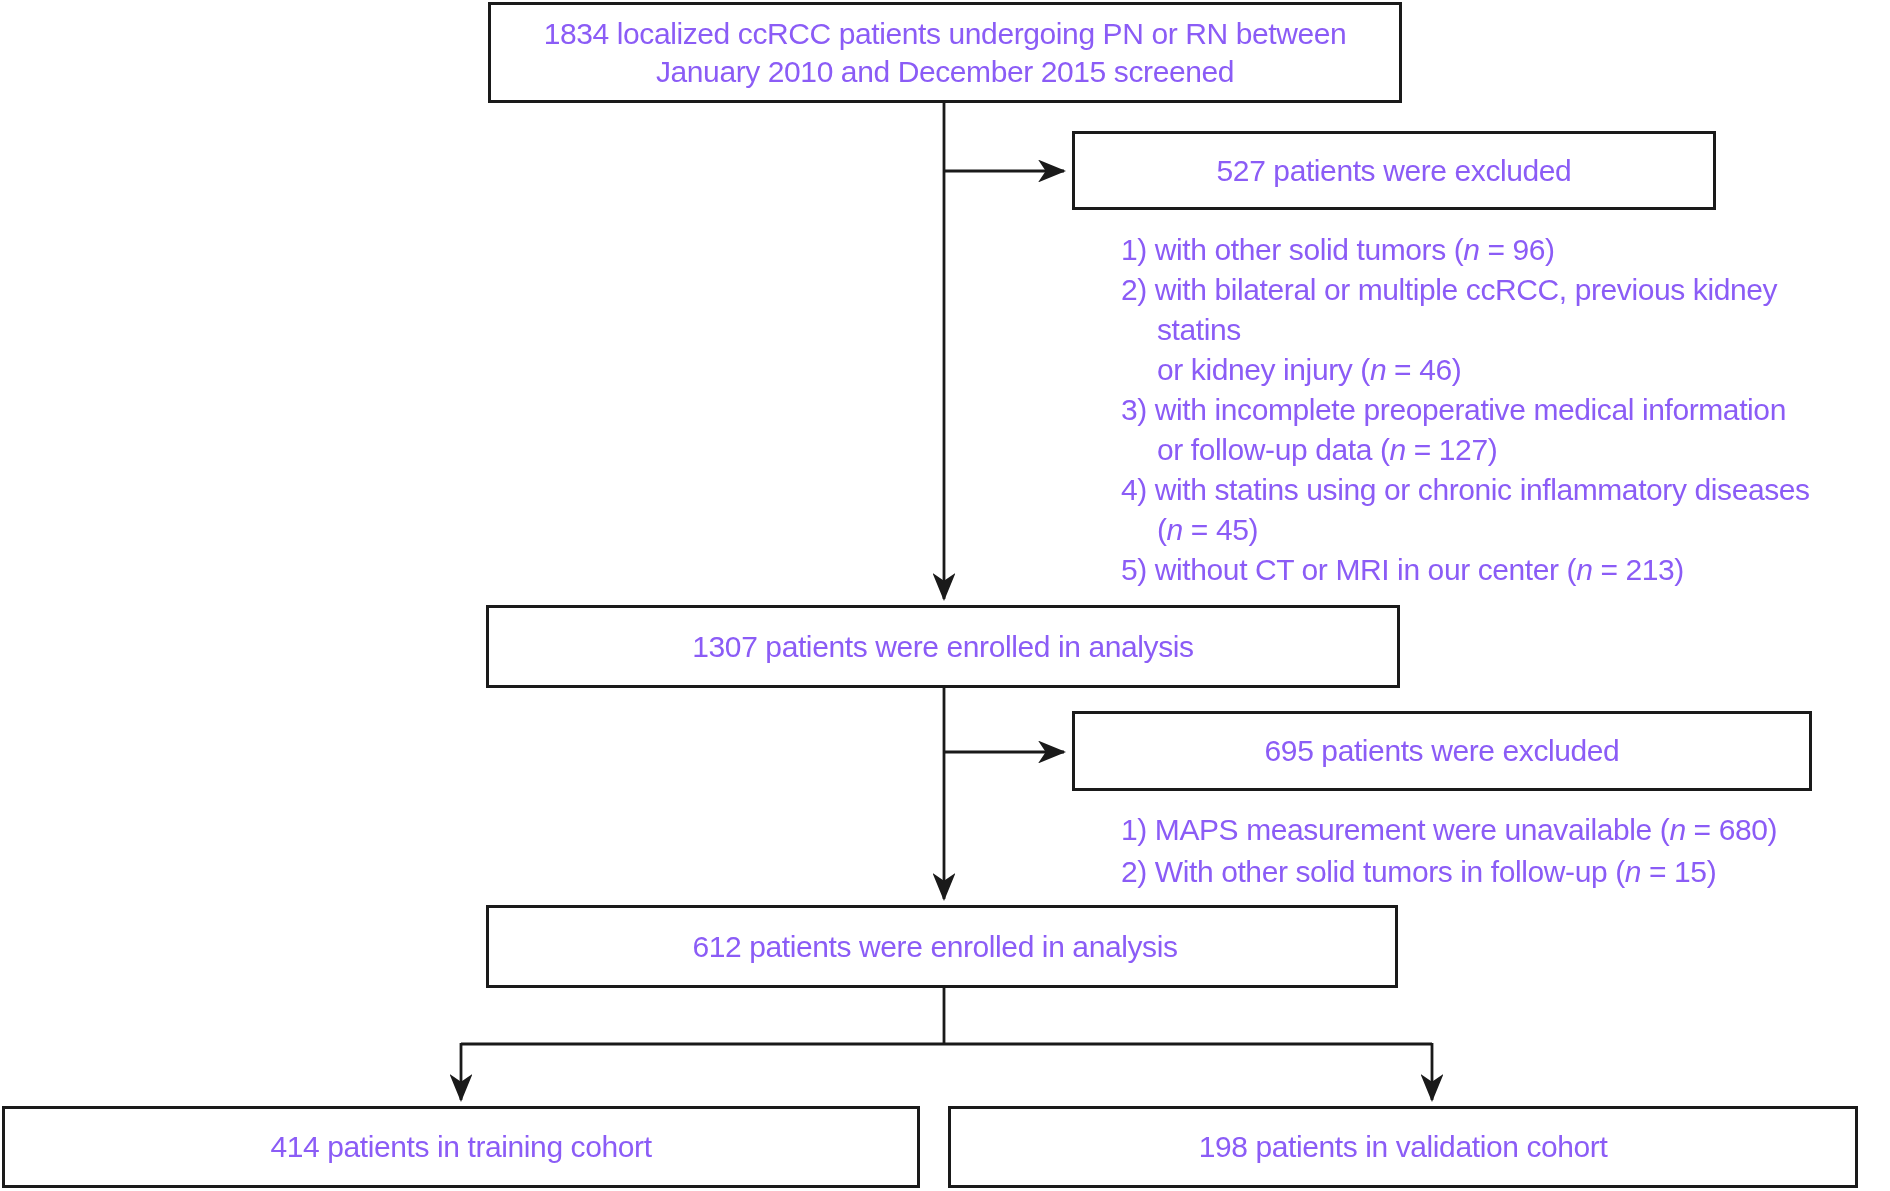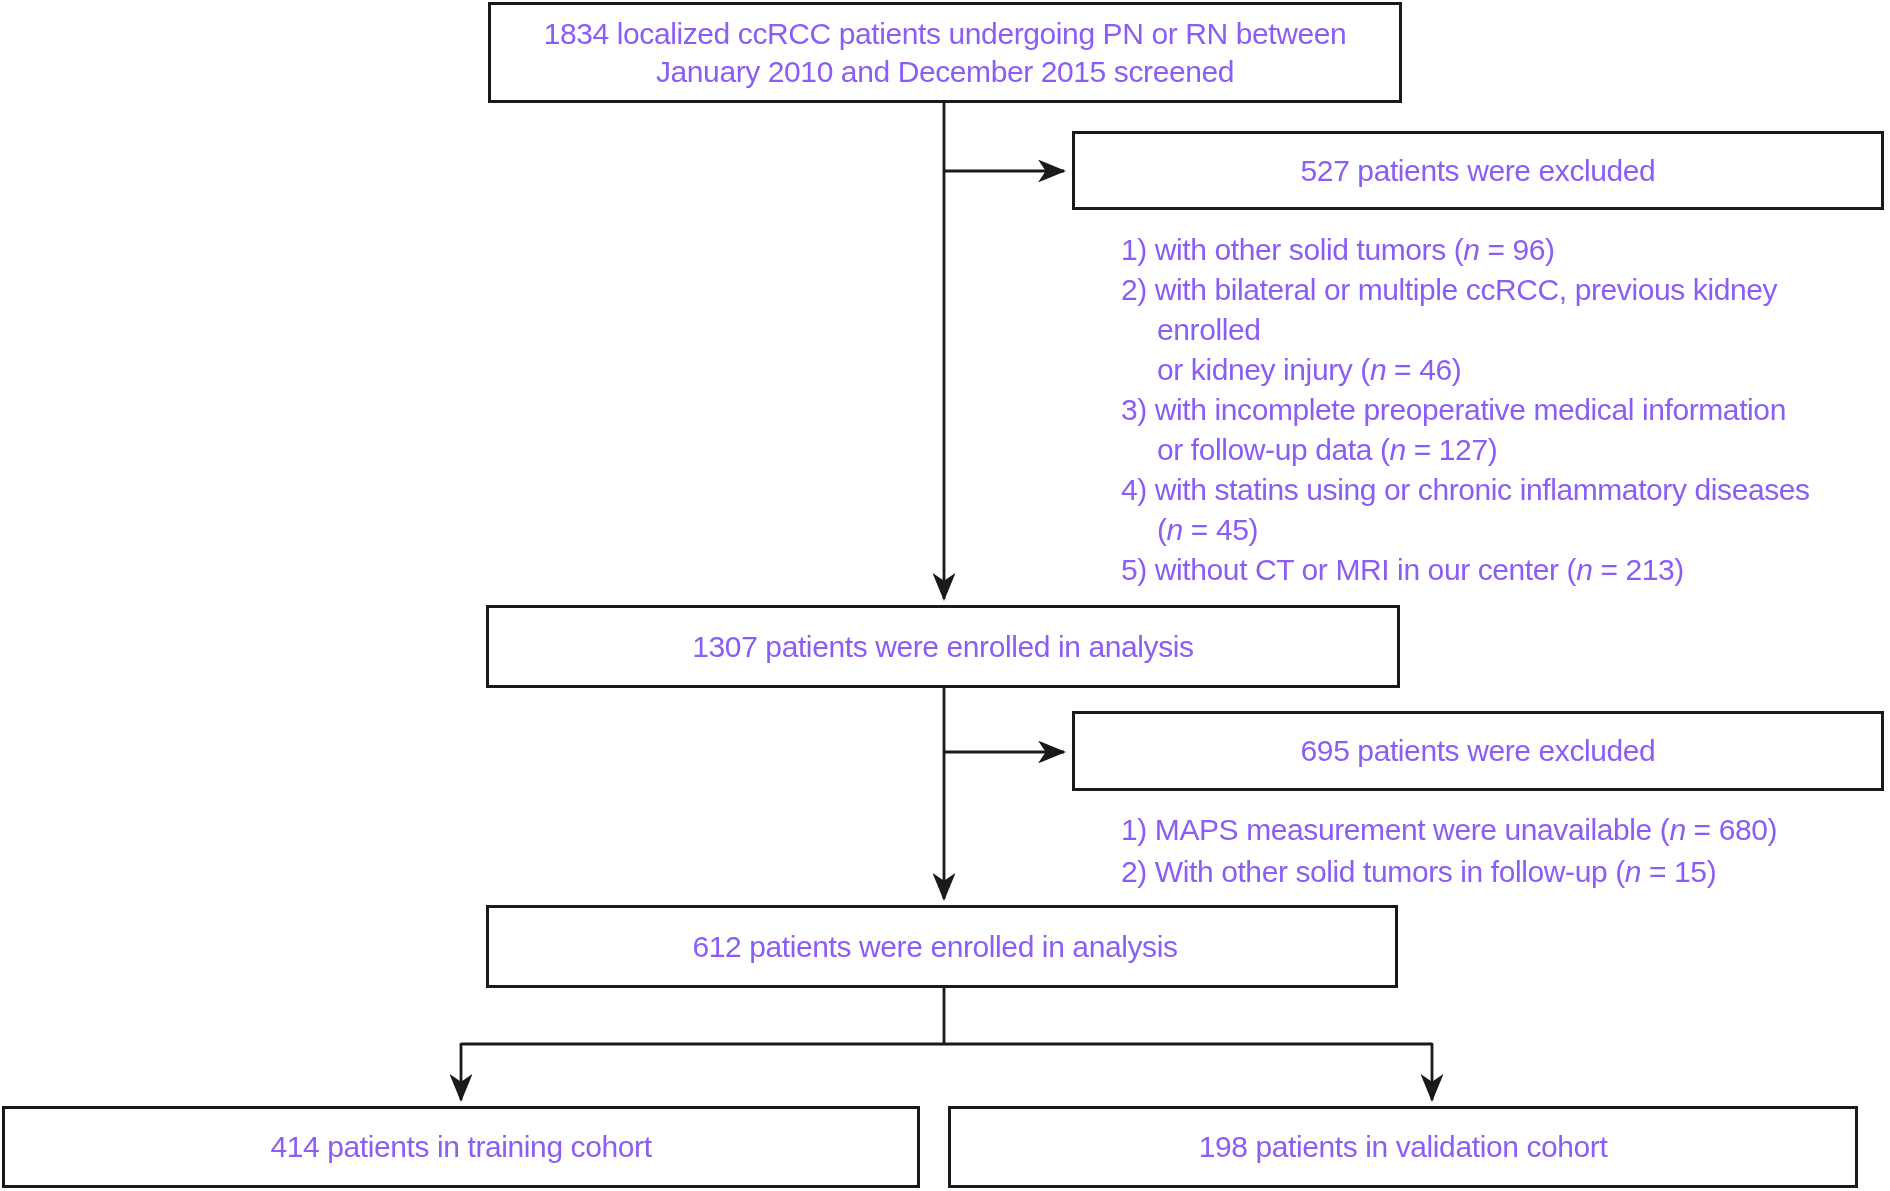"527 patients were excluded" .box-excluded1 { width: 812px -> 644px }
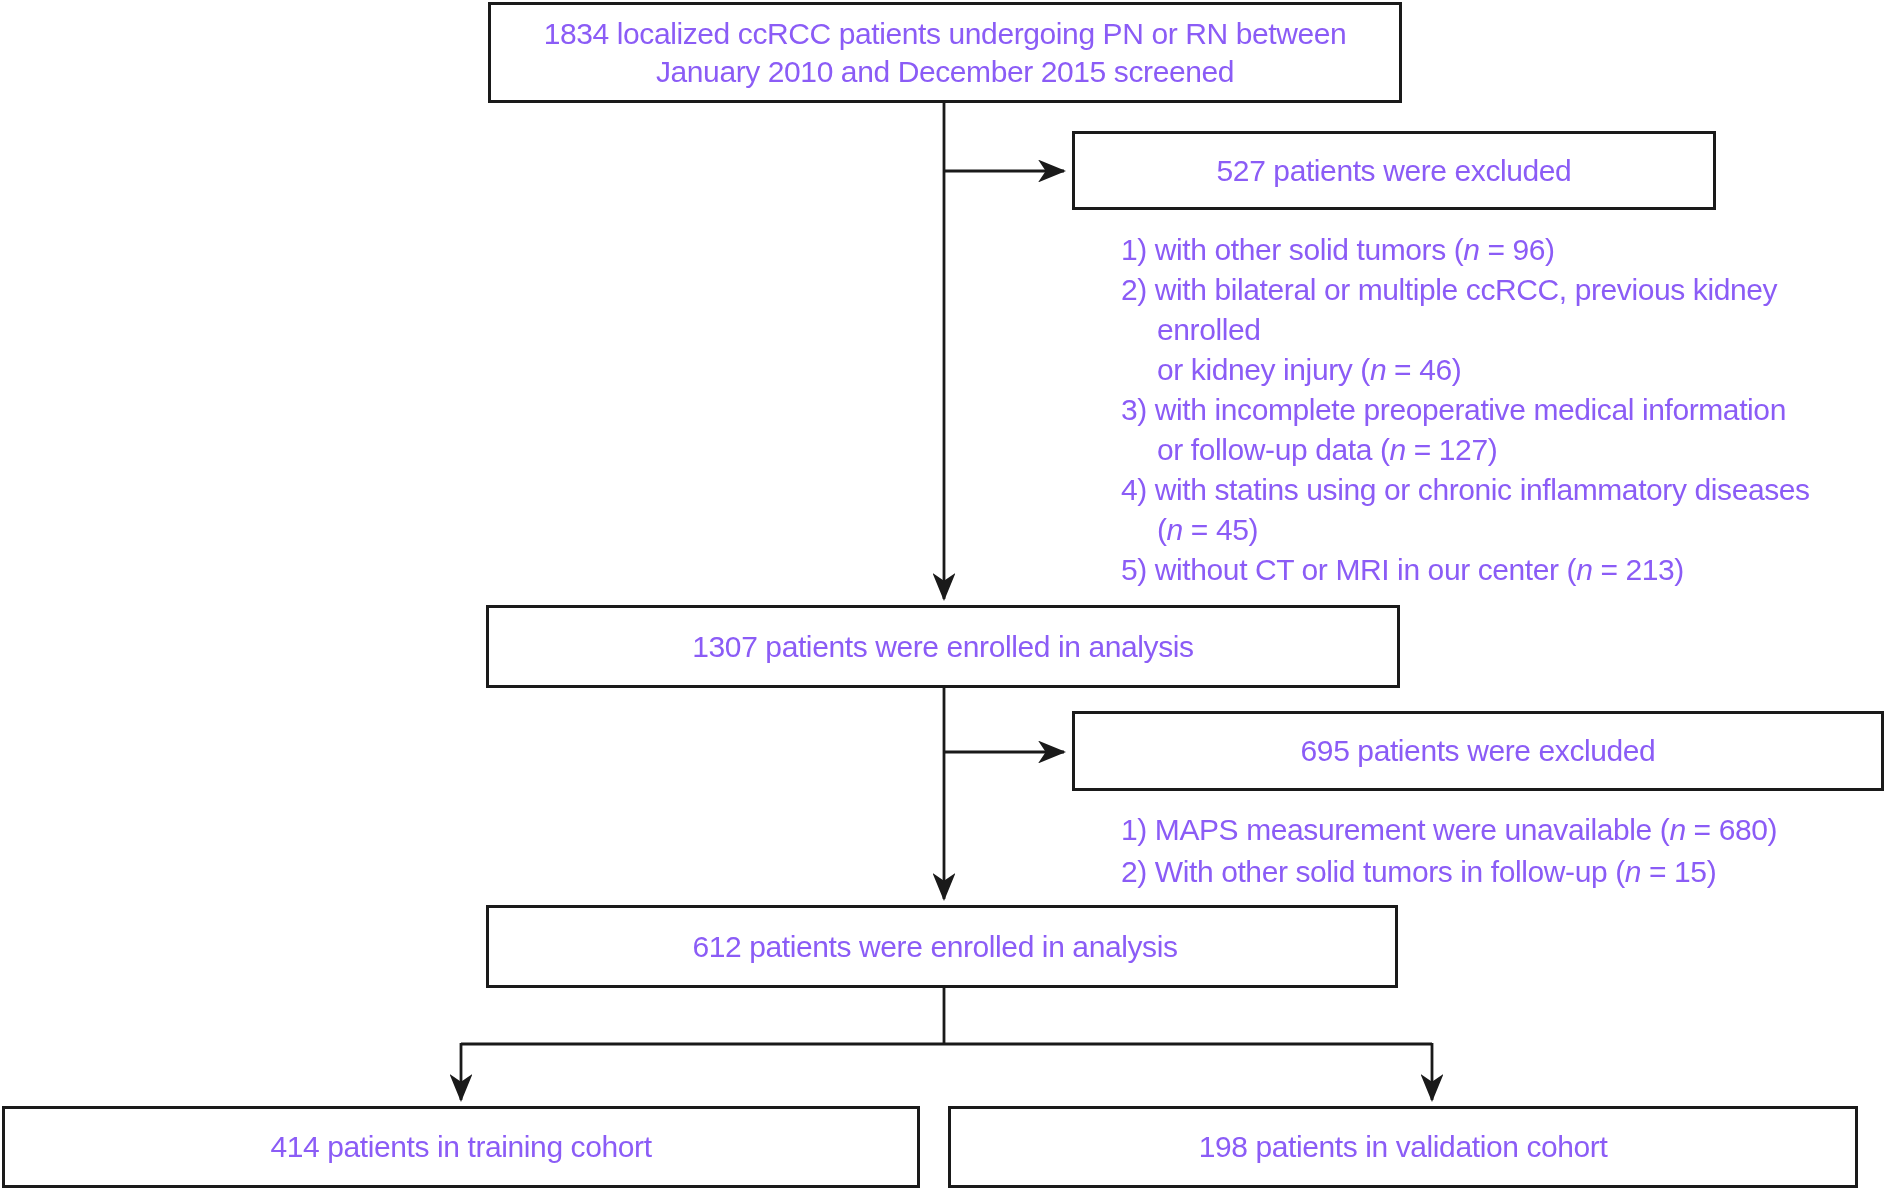"enrolled" div.rline { text: enrolled -> statins }
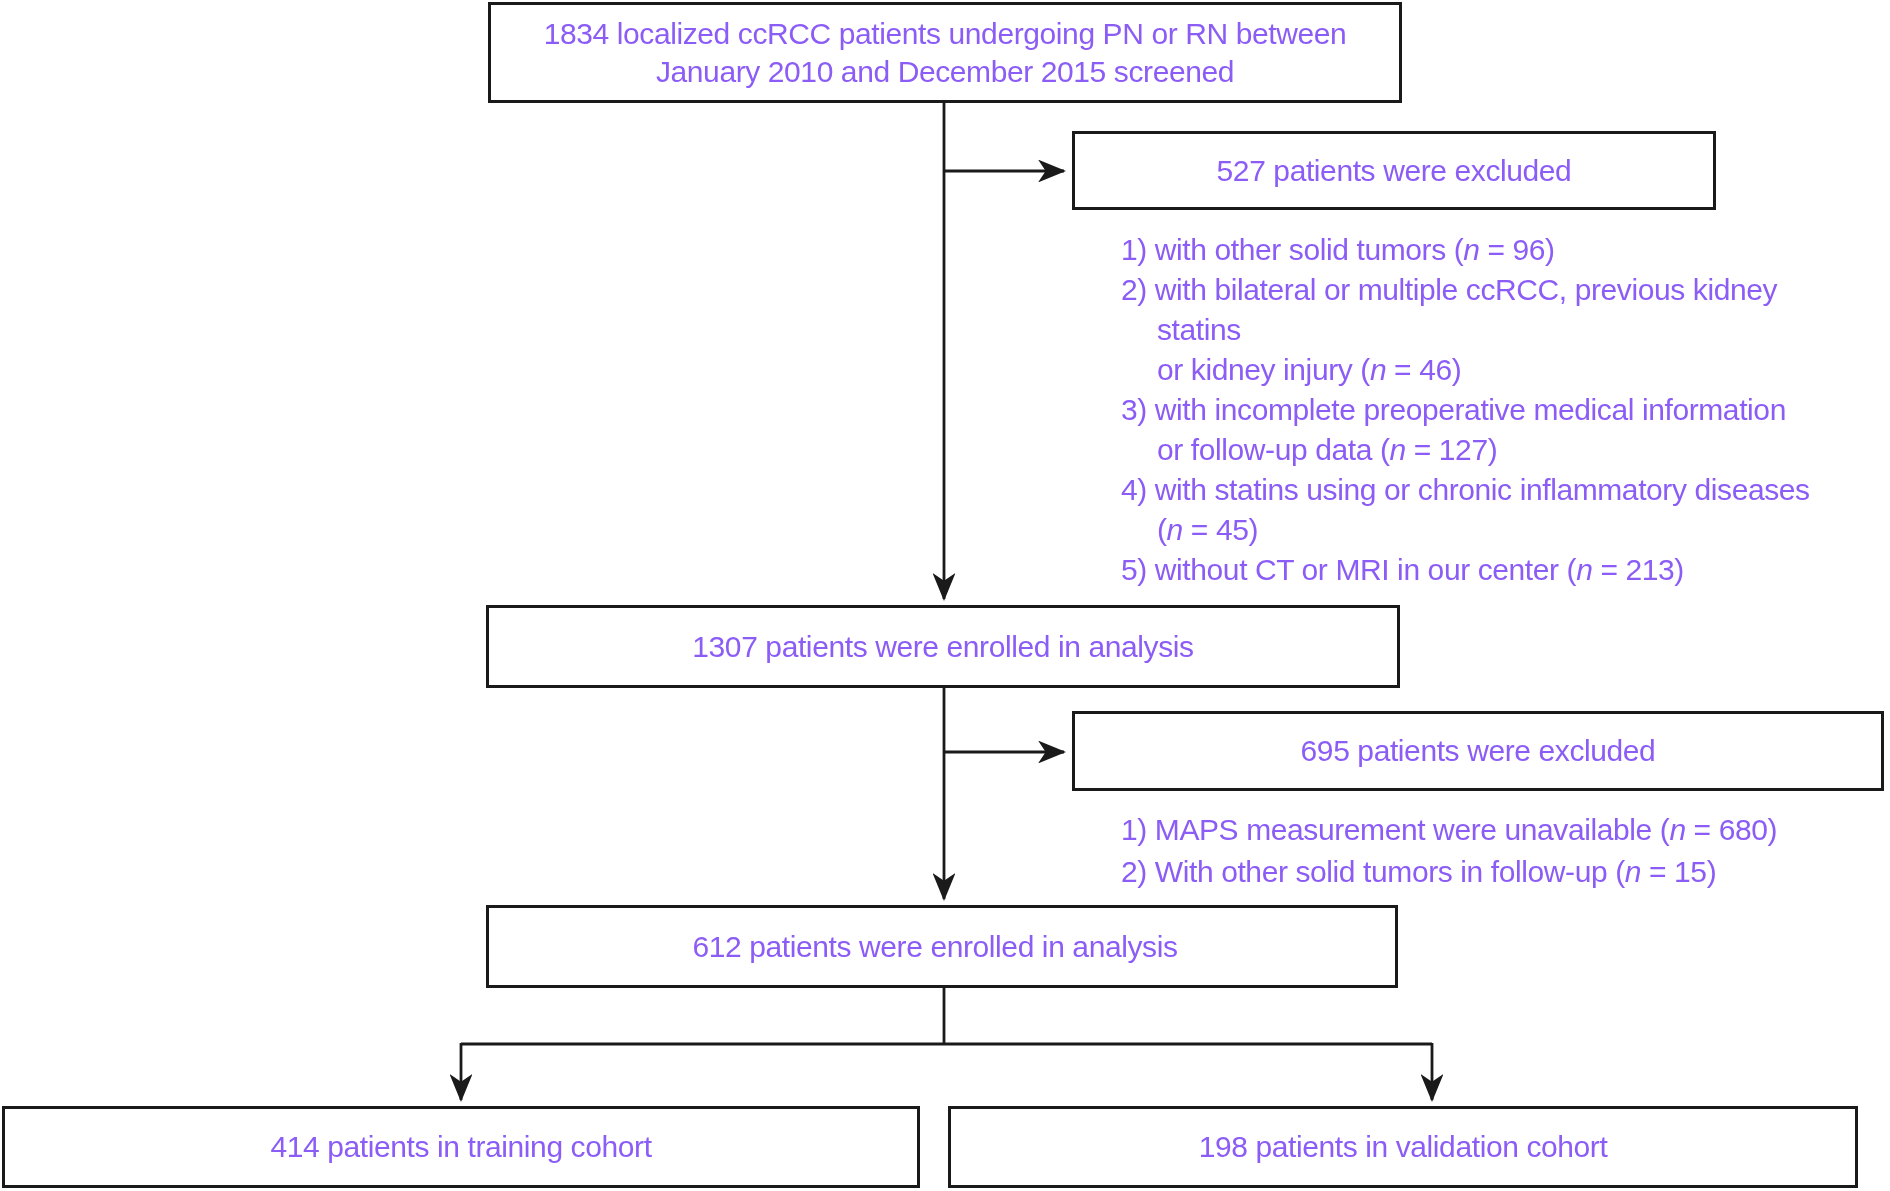"695 patients were excluded" .box-excluded2 { width: 812px -> 740px }
